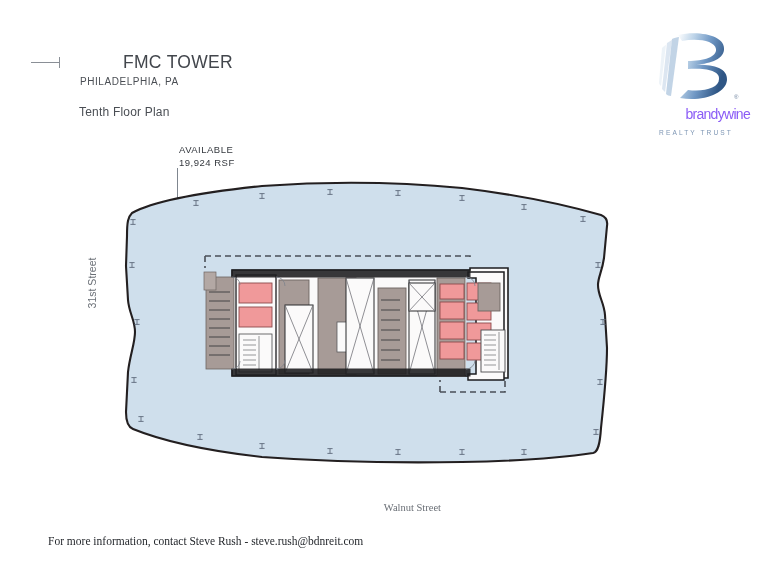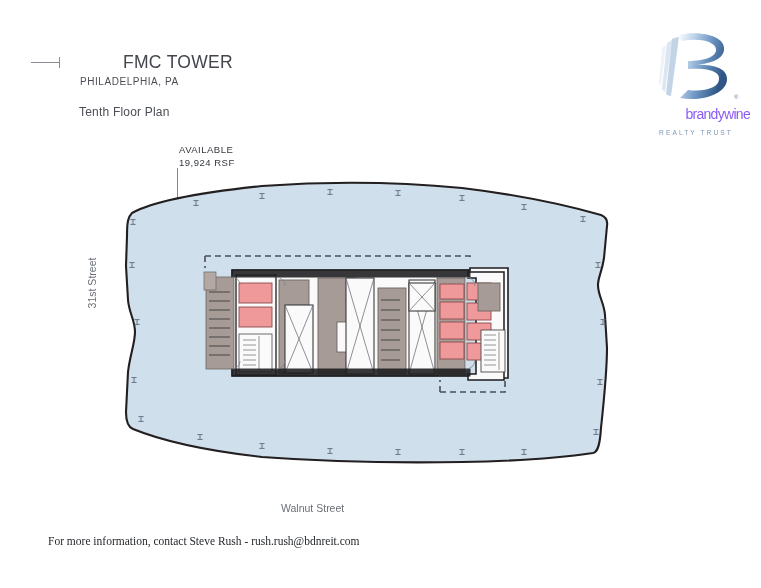"Walnut Street" #label-walnut { font-family: none -> Liberation Serif, serif; text-align: left -> right }
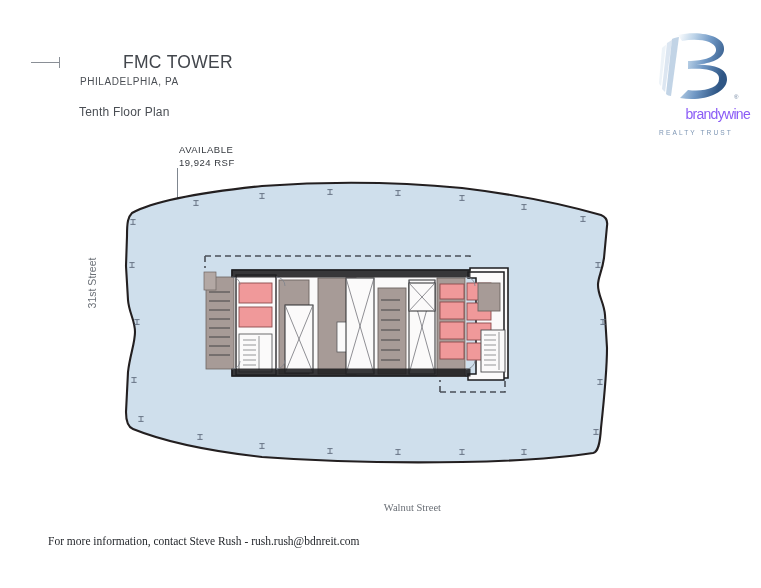"For more information, contact Steve" div { text: rush.rush@bdnreit.com -> steve.rush@bdnreit.com }
